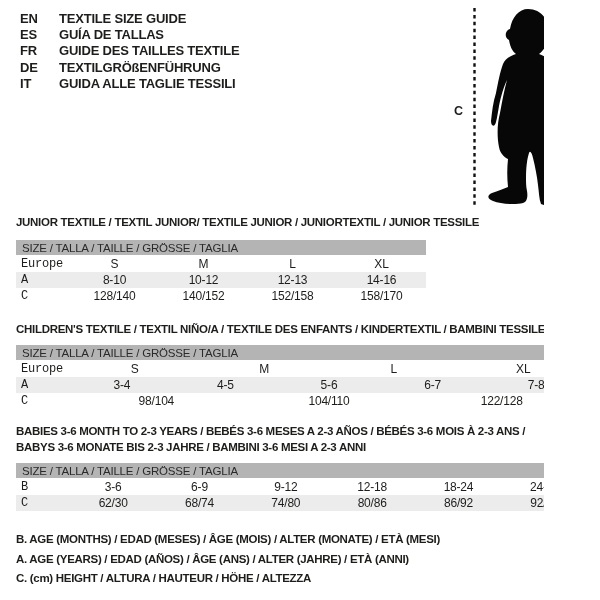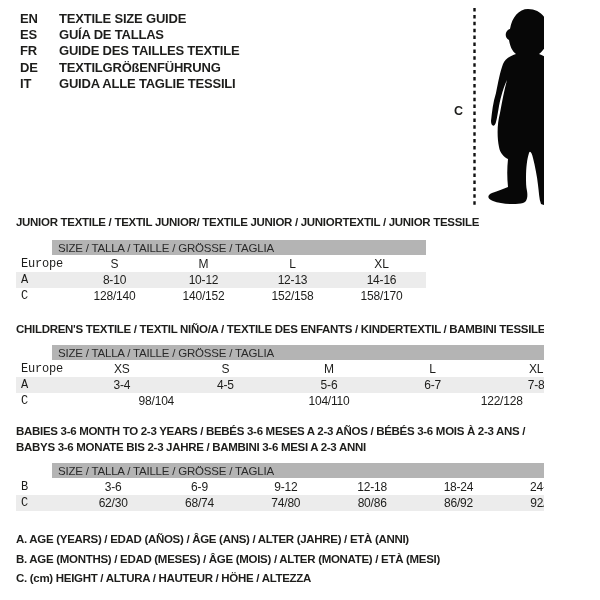"SIZE / TALLA / TAILLE" .size-bar { margin-left: 36px -> none }
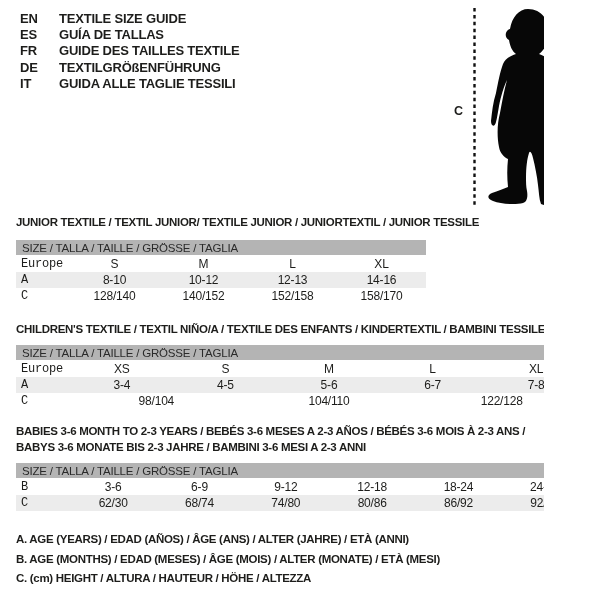"XS" span.tcell { html: <span>XS</span> -> none }
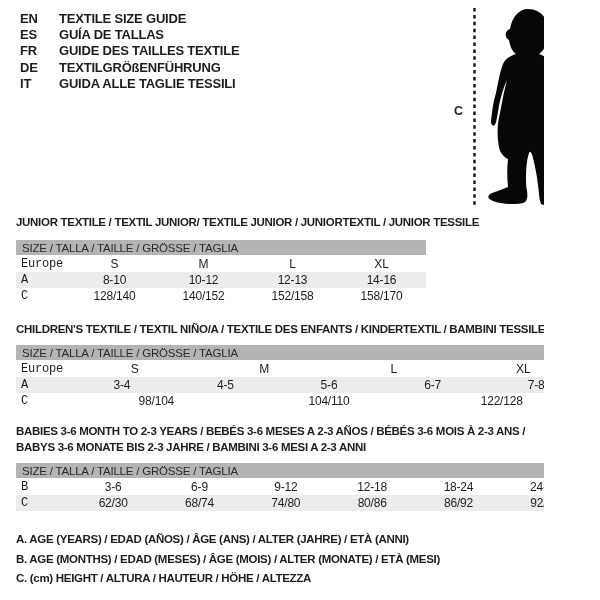"A. AGE (YEARS) / EDAD" div.note-line { order: before "B. AGE (MONTHS) / EDAD" -> after "B. AGE (MONTHS) / EDAD" }
